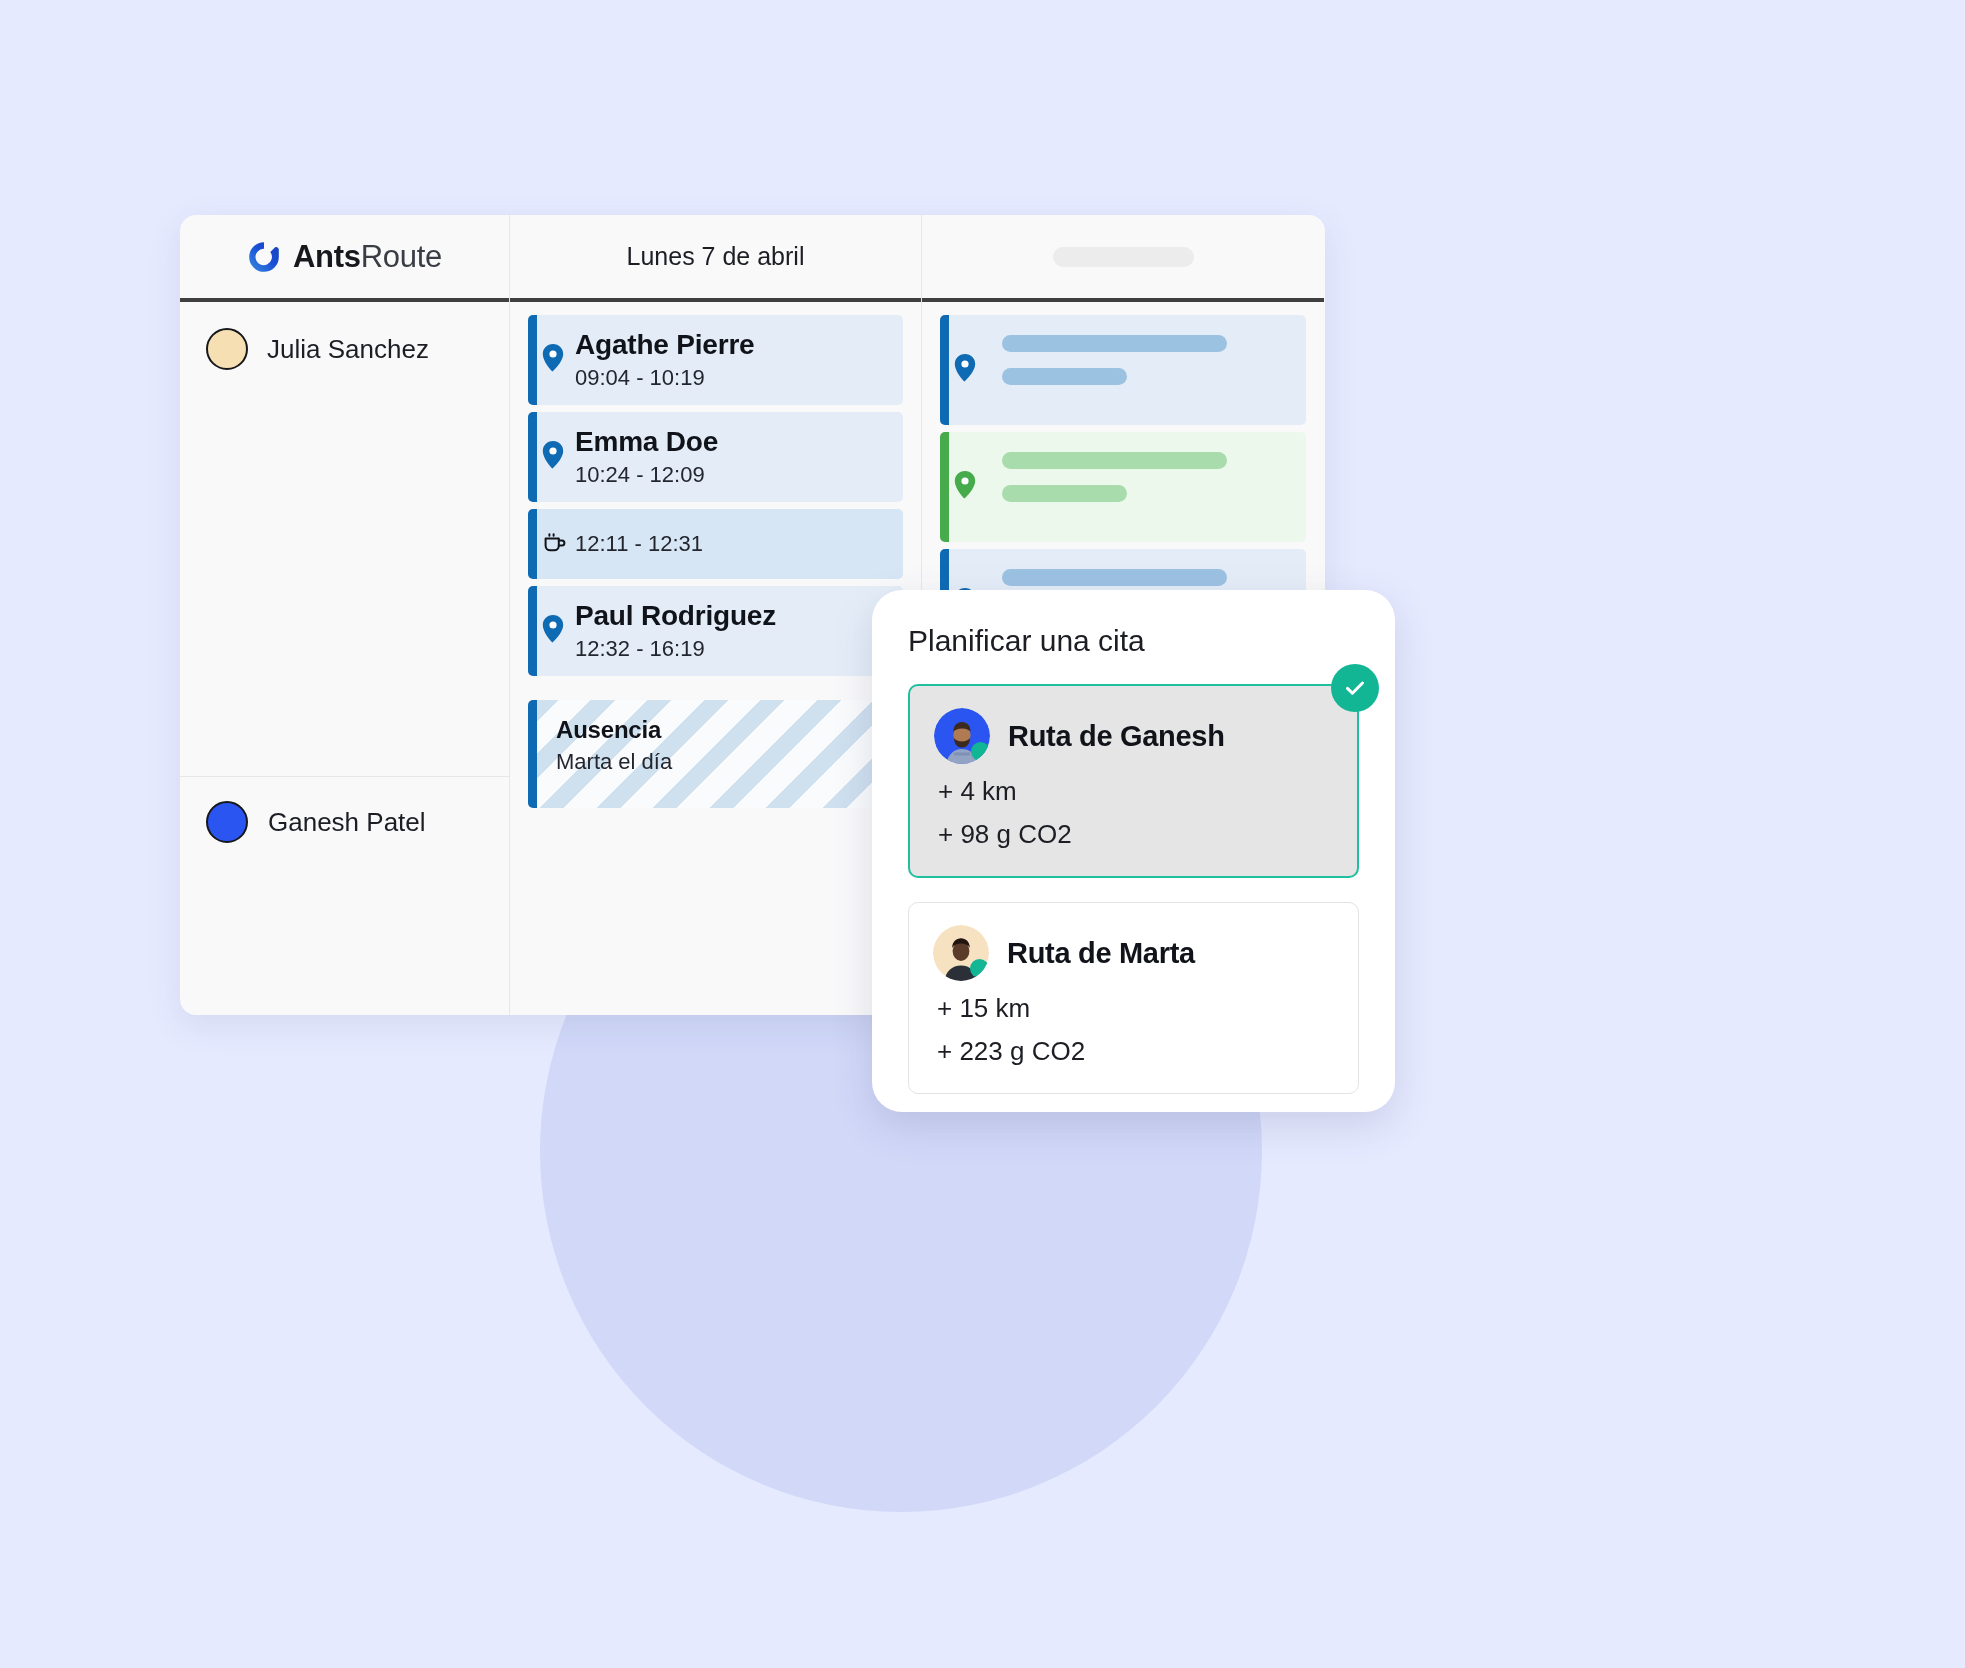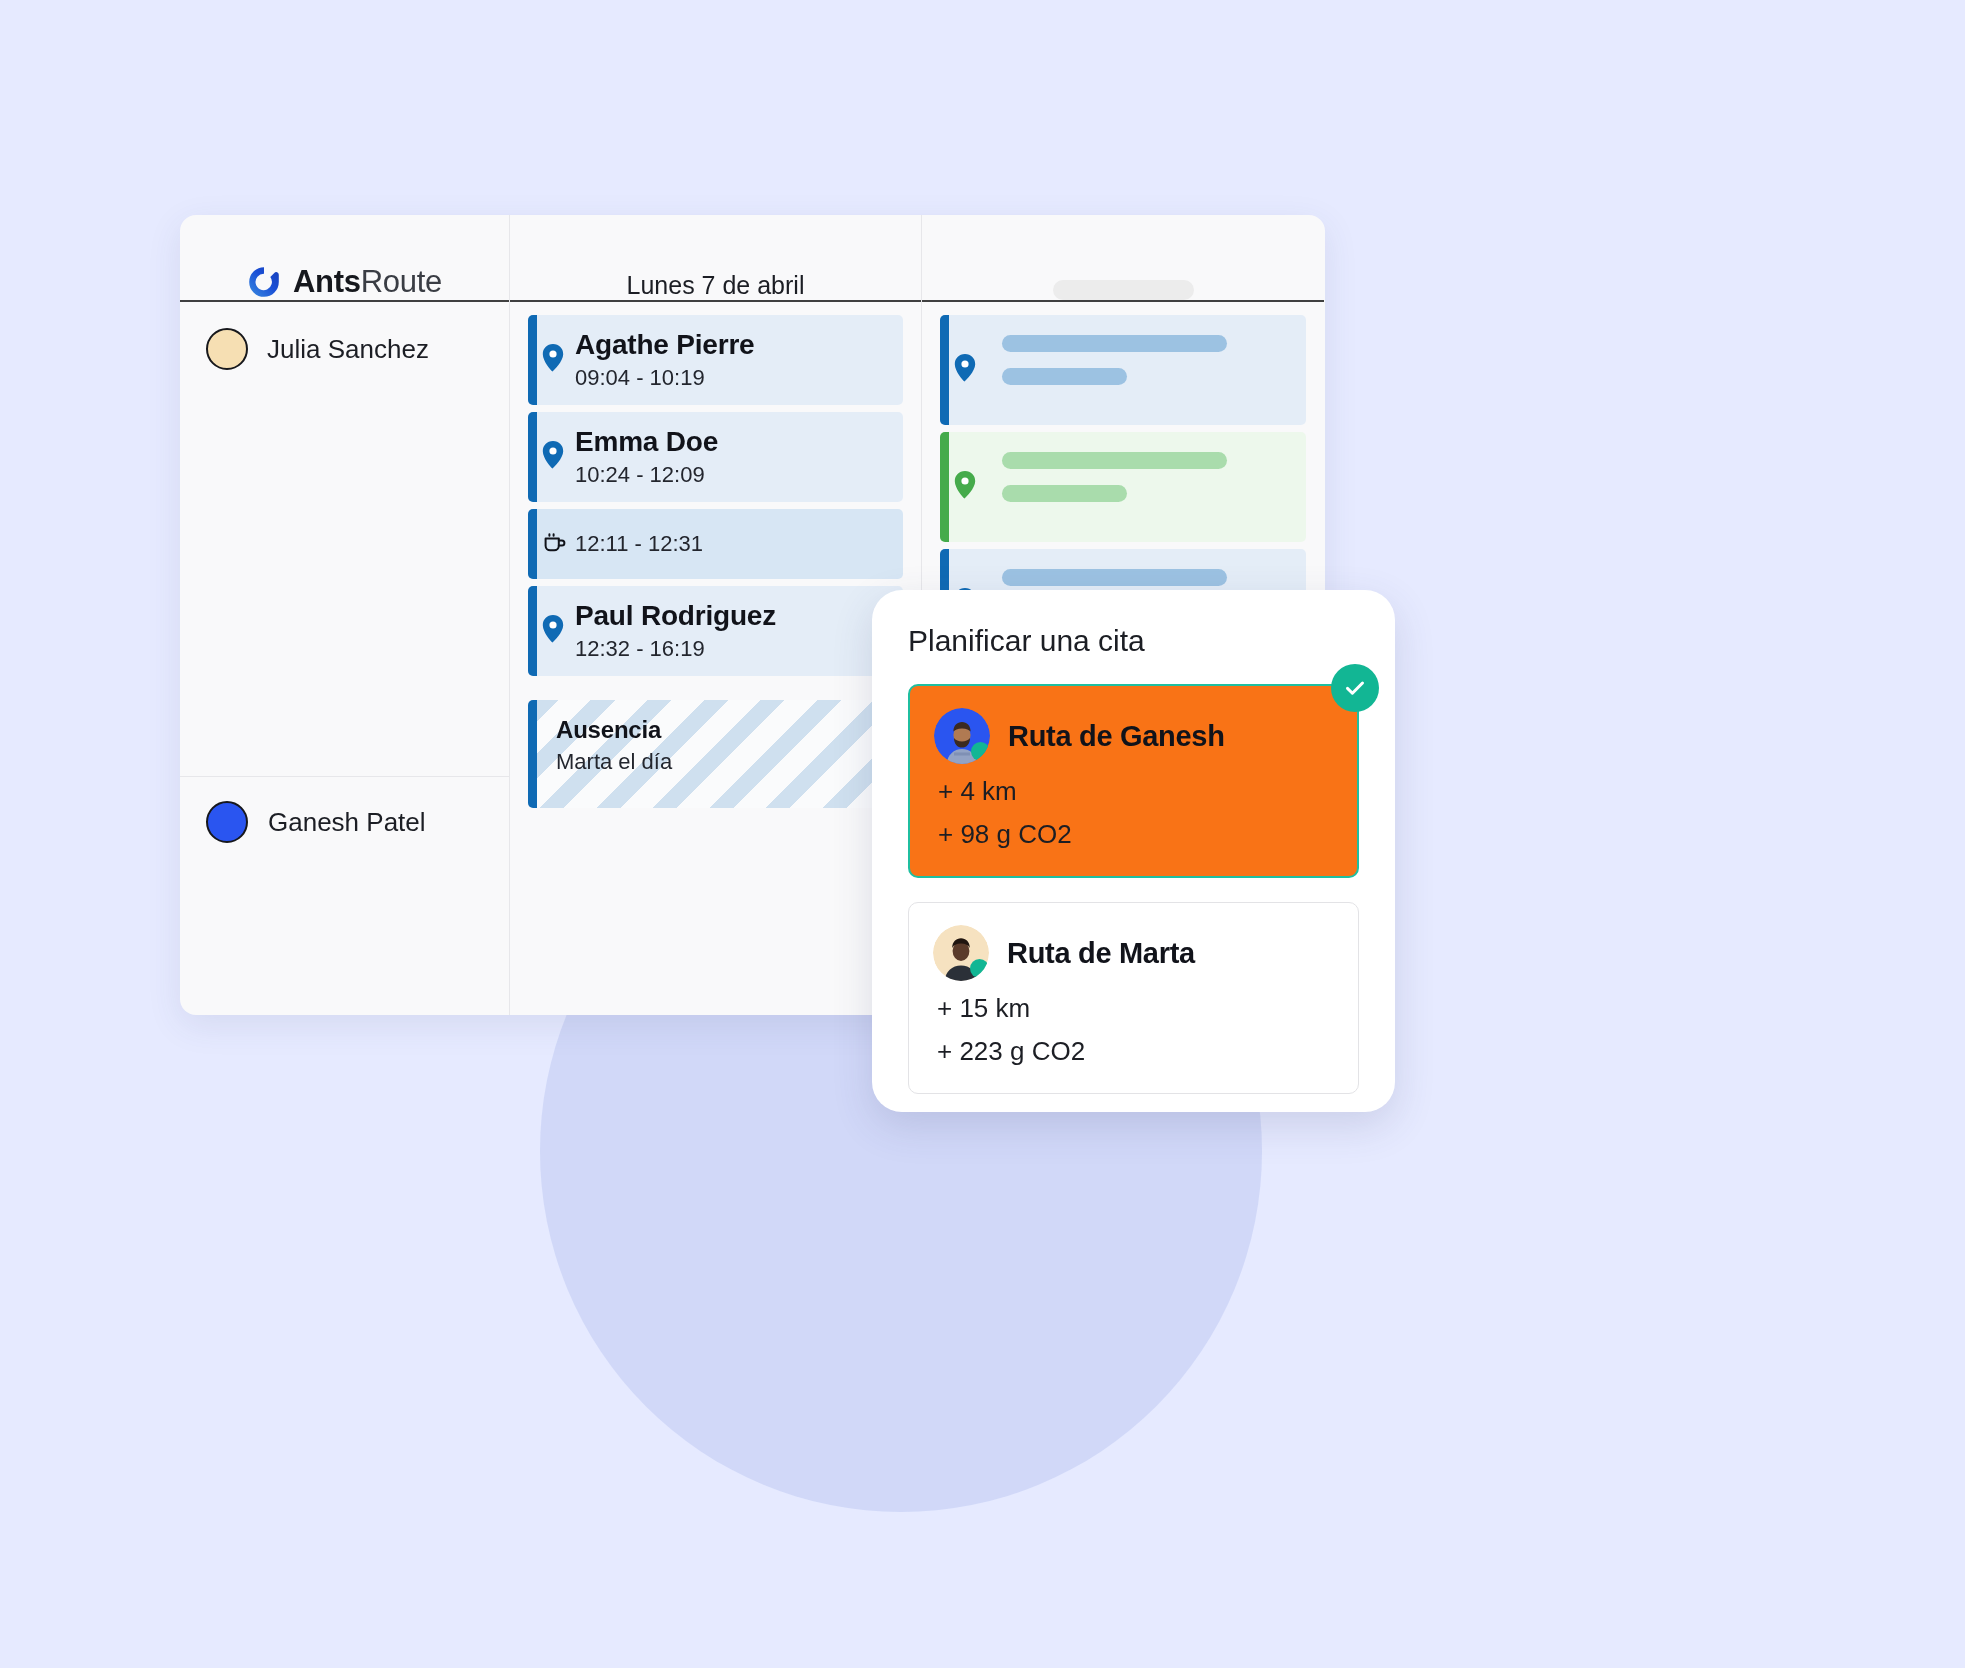"AntsRoute" .col-header { align-items: flex-end -> center; border-bottom: 2px solid #404040 -> 4px solid #404040 }
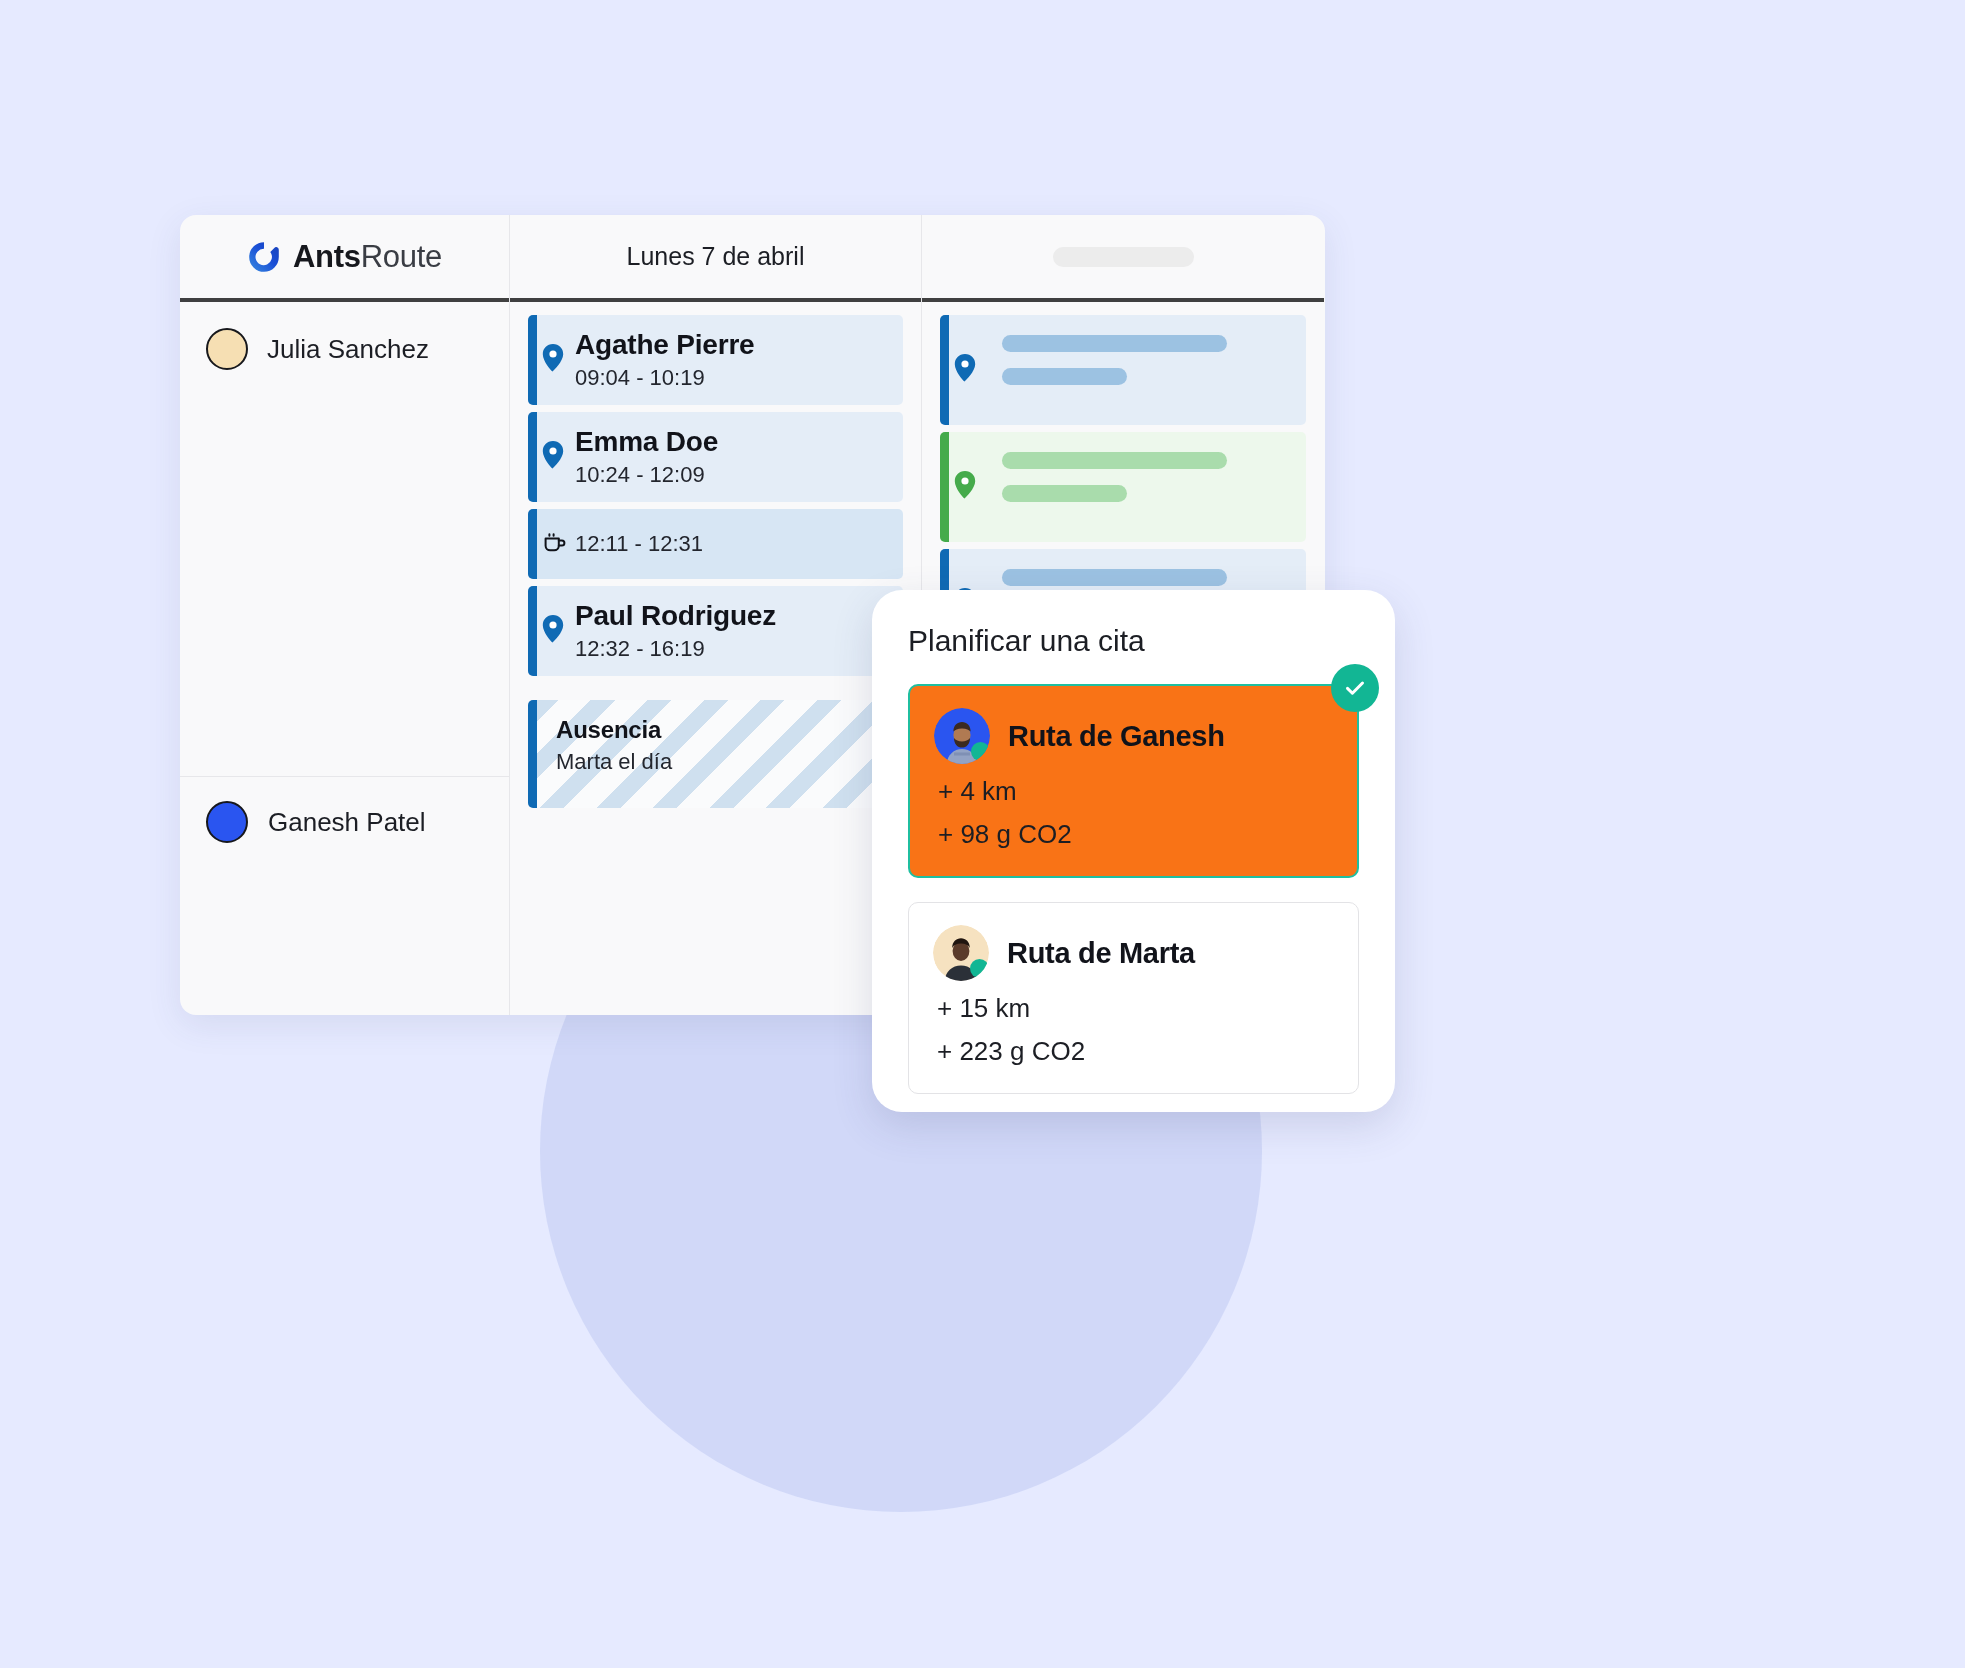"Ruta de Ganesh" .route-card.selected { background: #f97316 -> #e5e5e5 }
